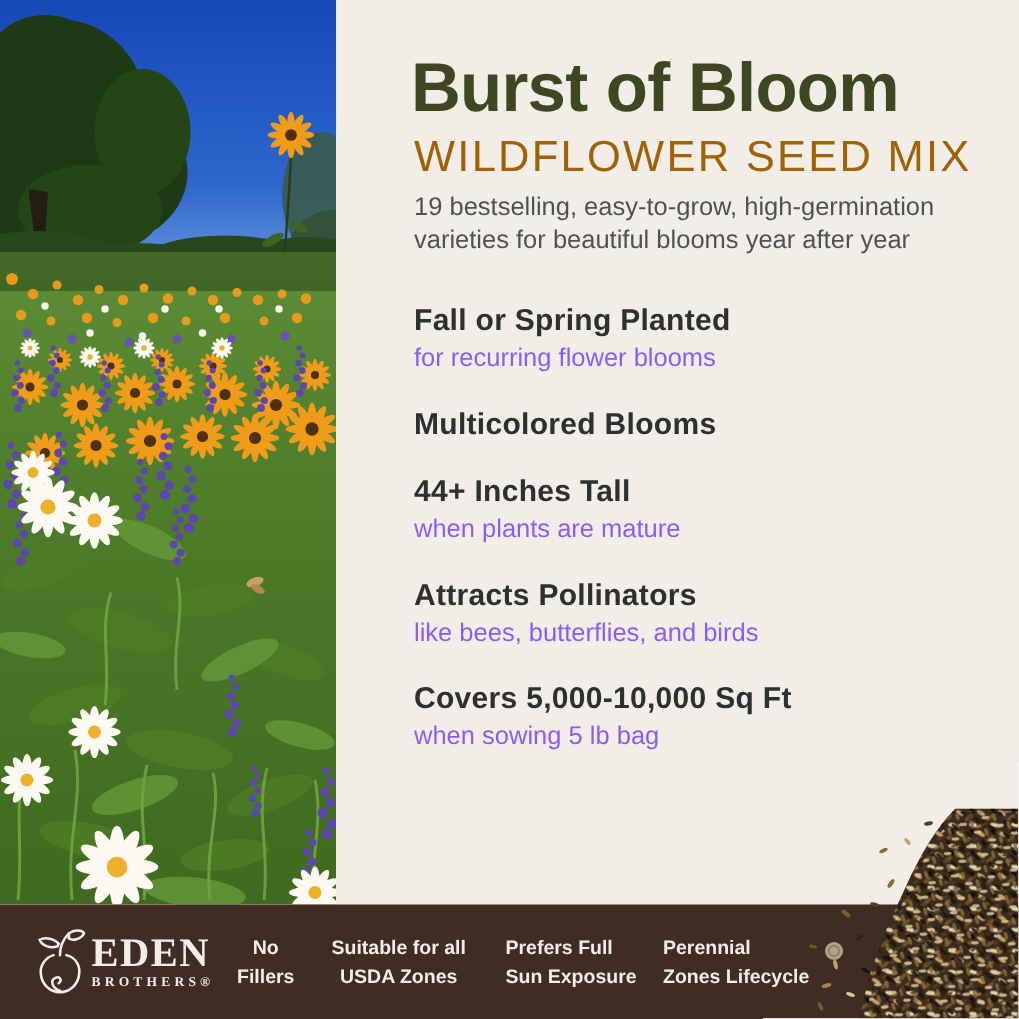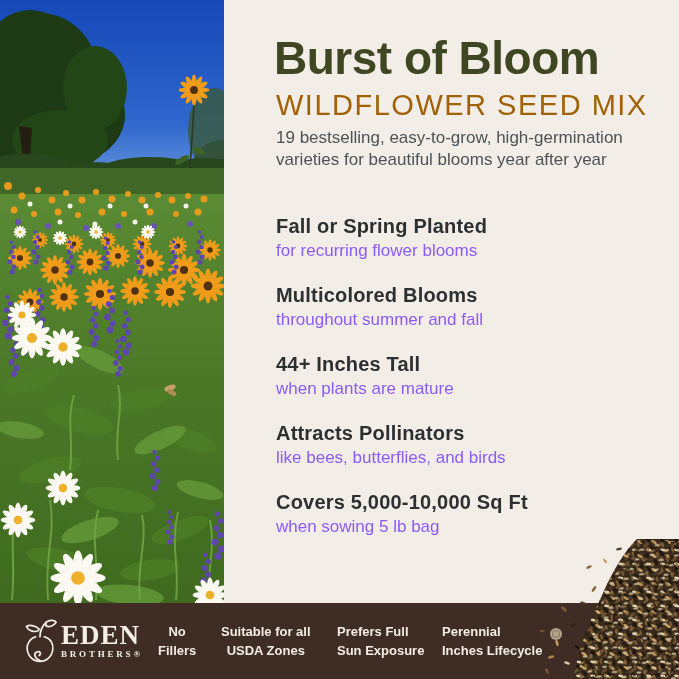"Fall or Spring Planted" .feature { margin-top: 12px -> none }
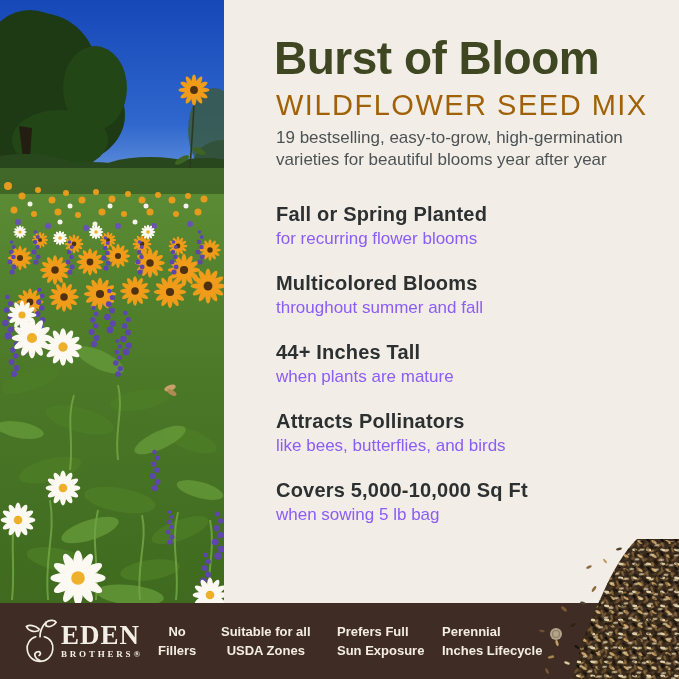"throughout summer and fall" div.d { html: <div>throughout summer and fall</div> -> none }
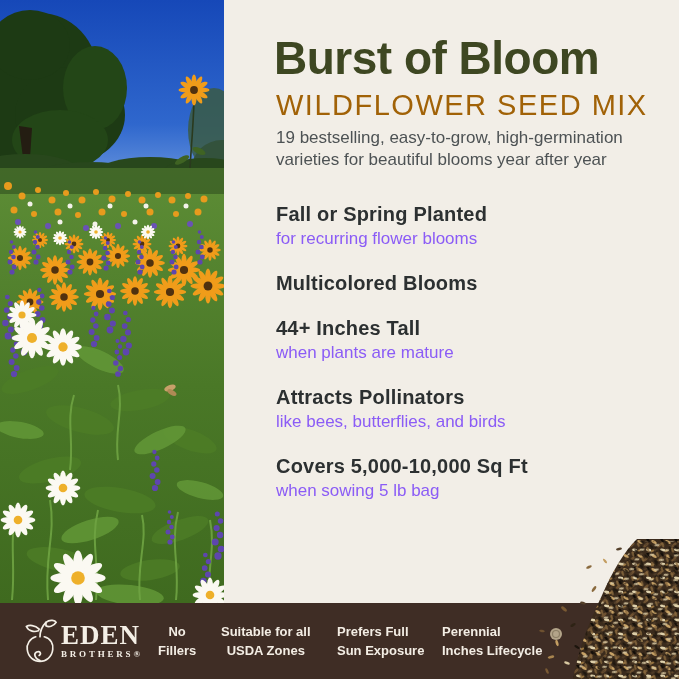"Inches Lifecycle" div { text: Inches -> Zones }
